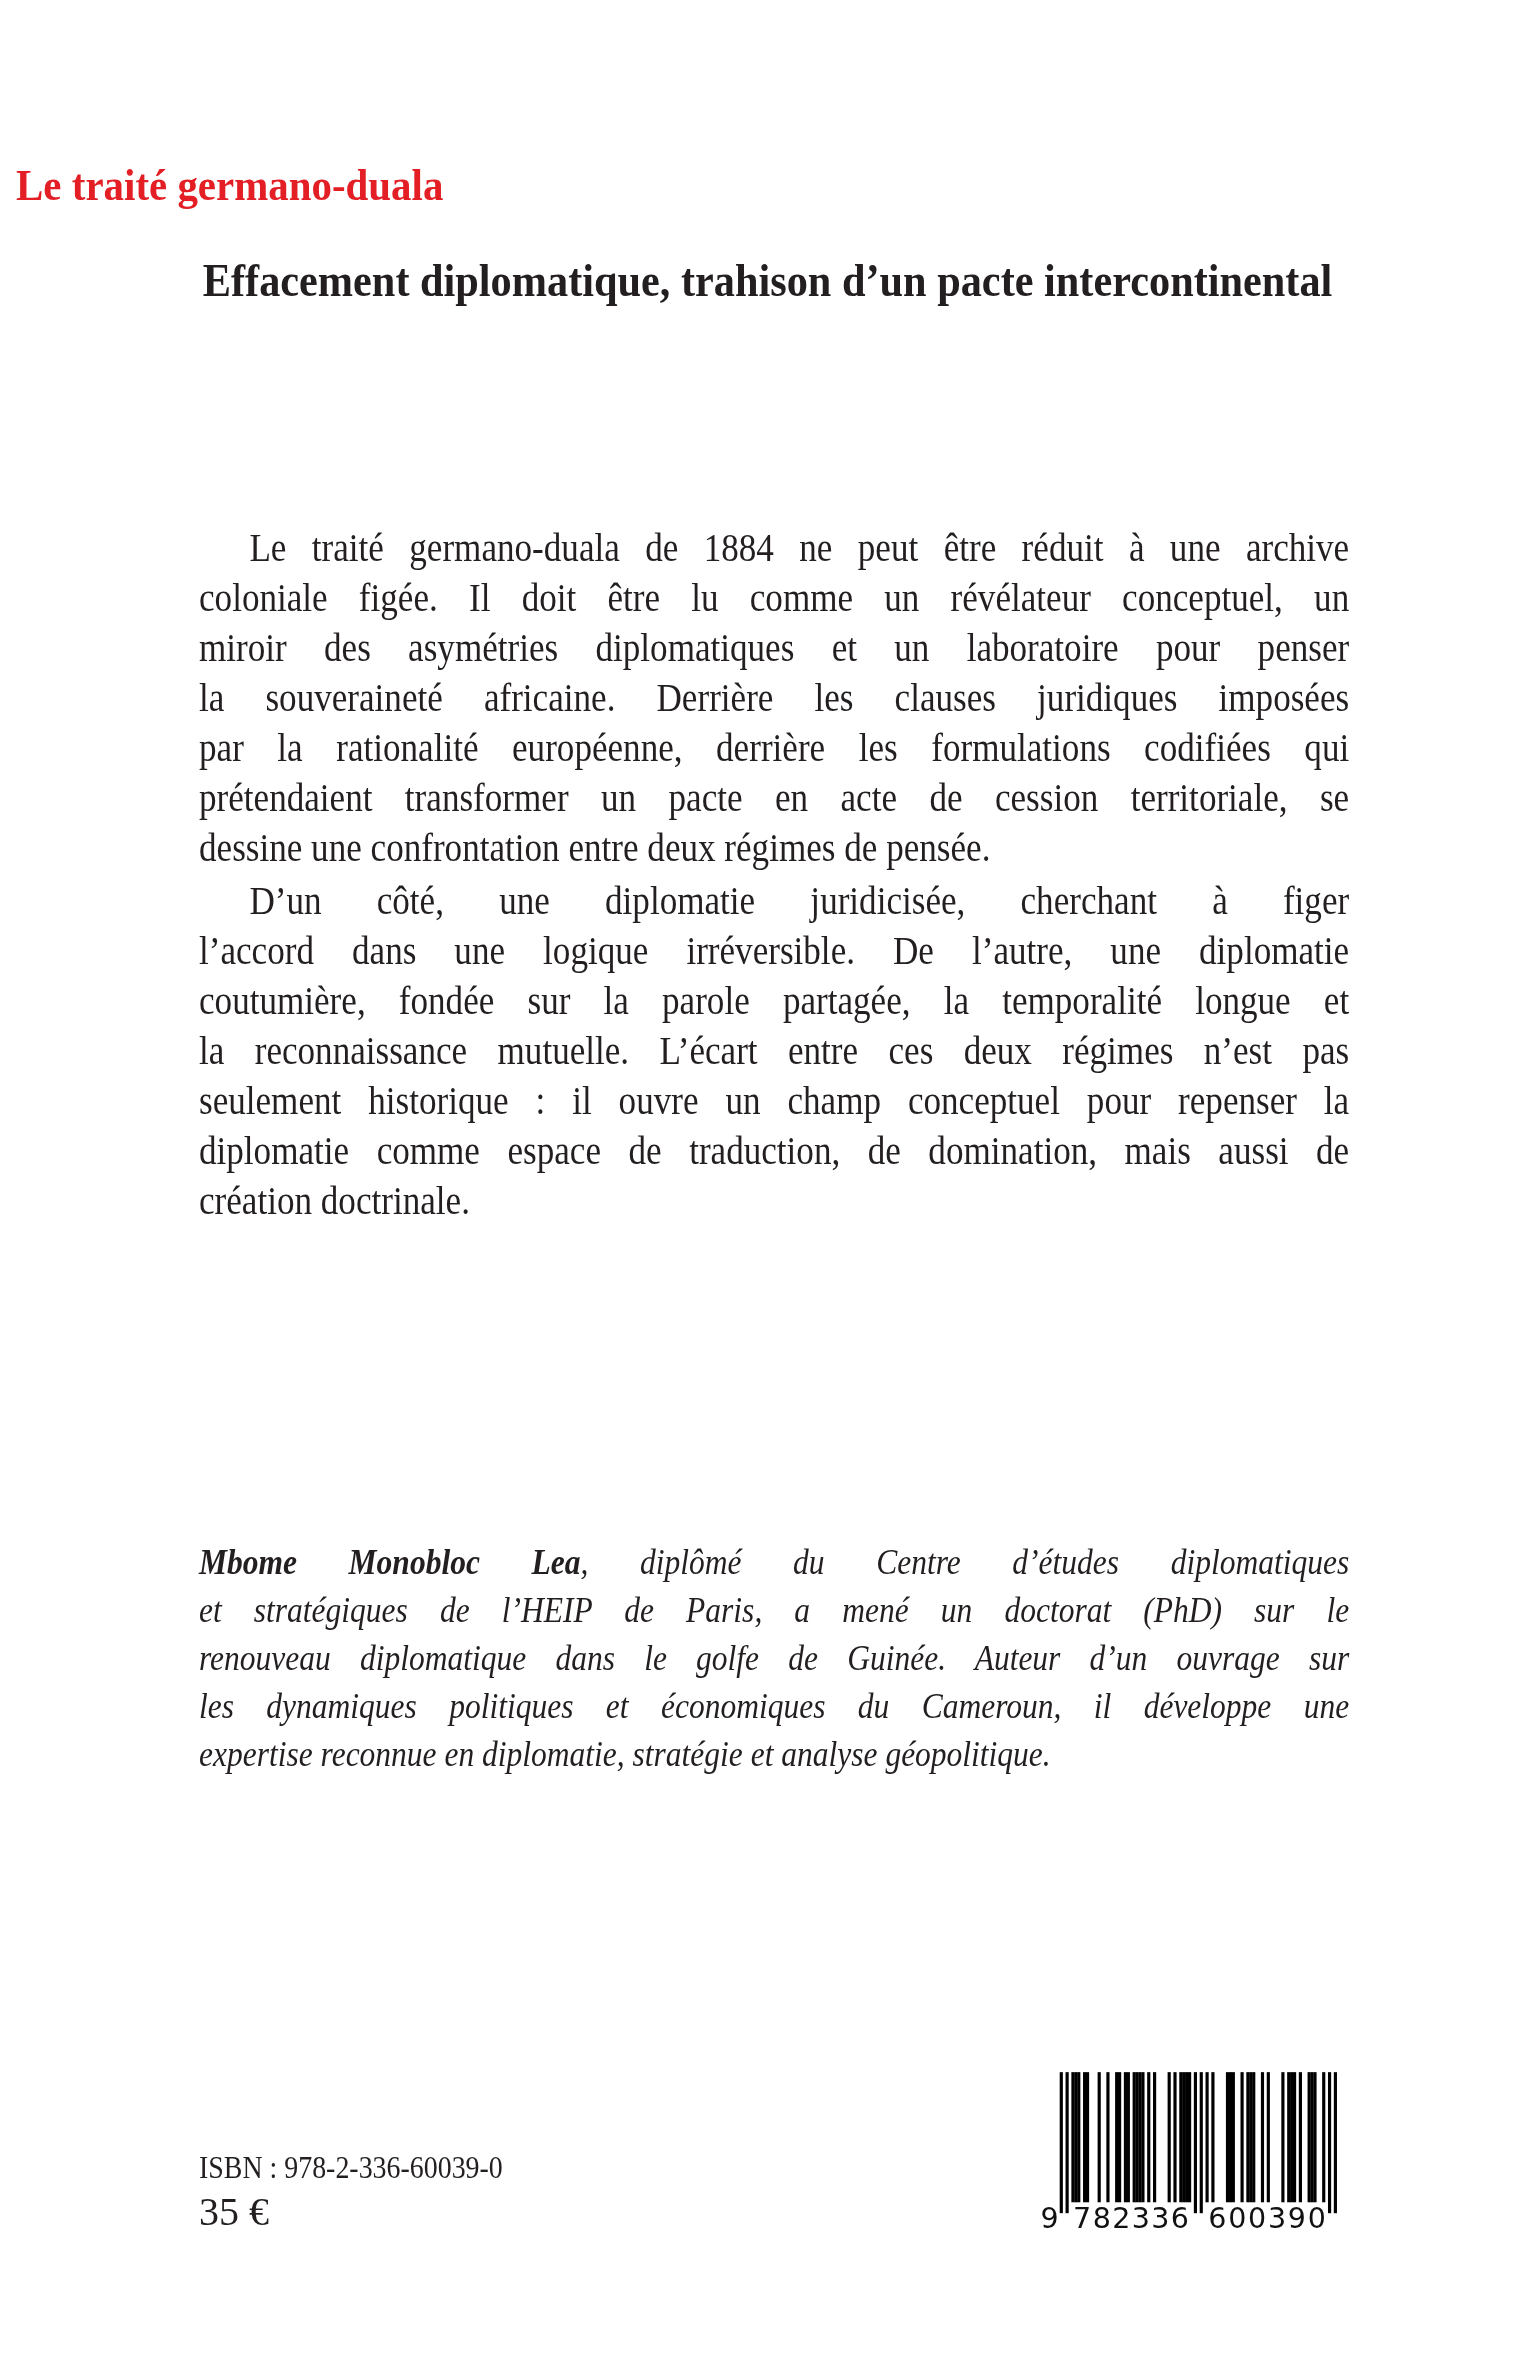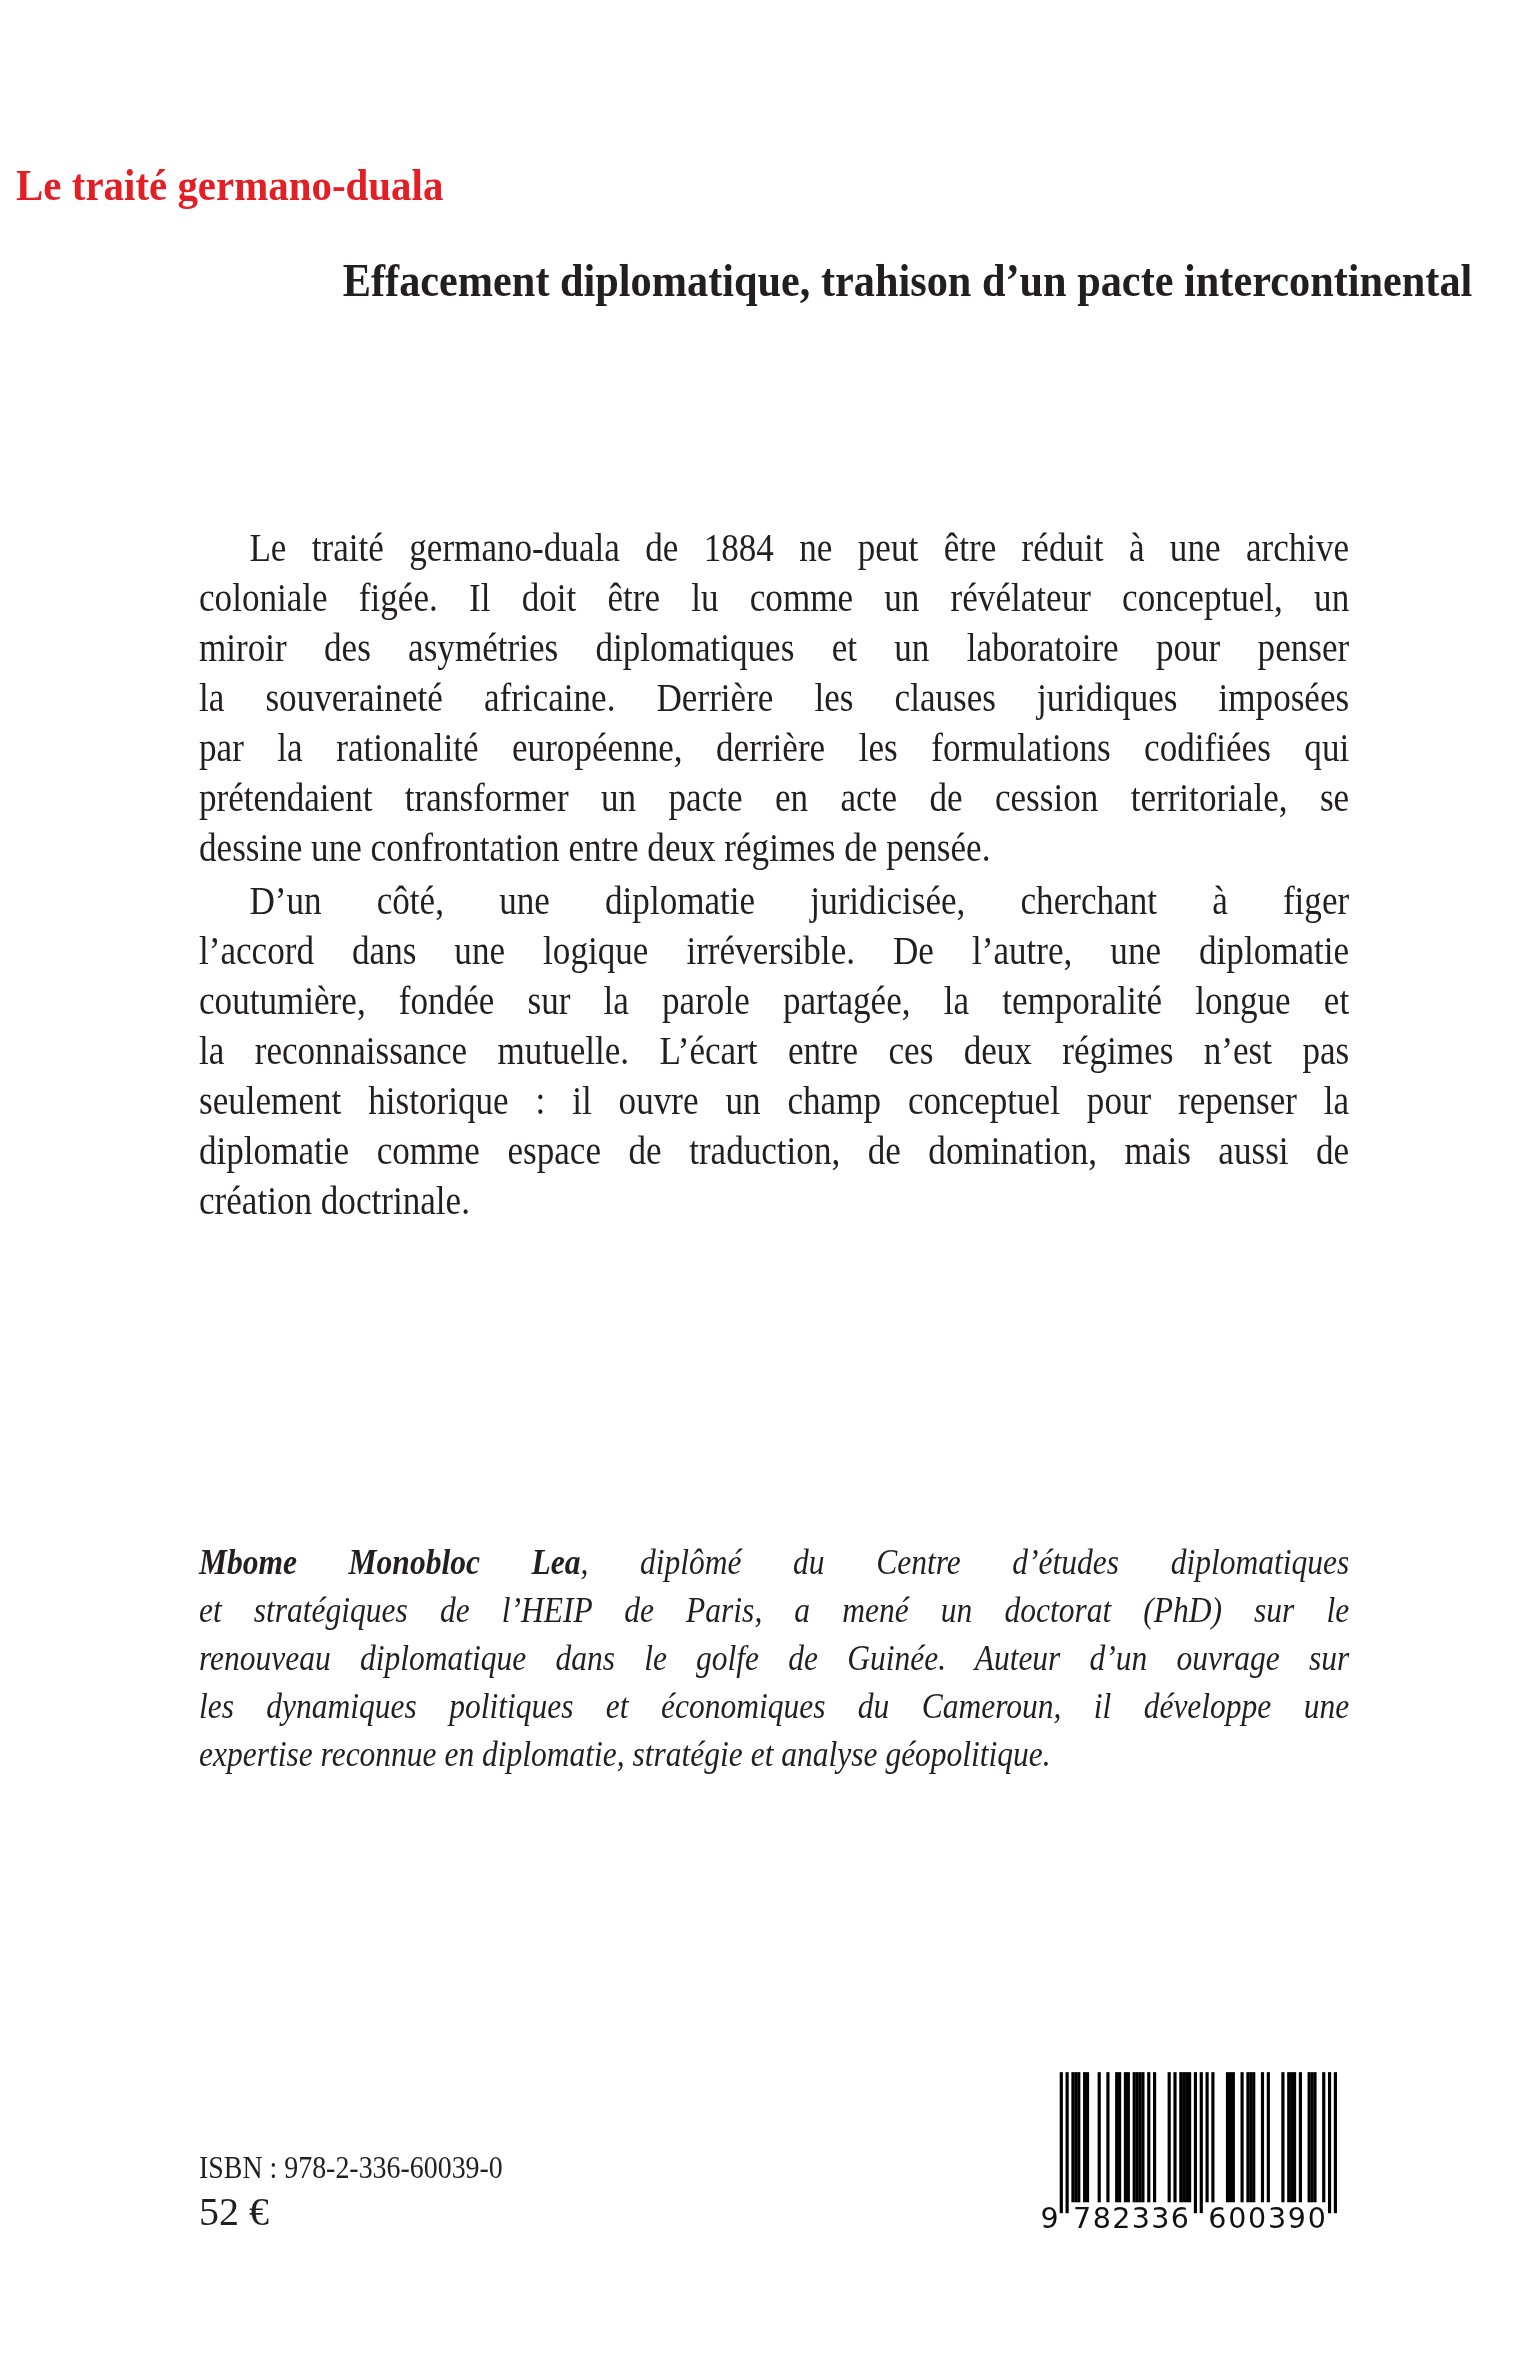"Effacement diplomatique, trahison d’un" .subtitle { text-align: right -> center }
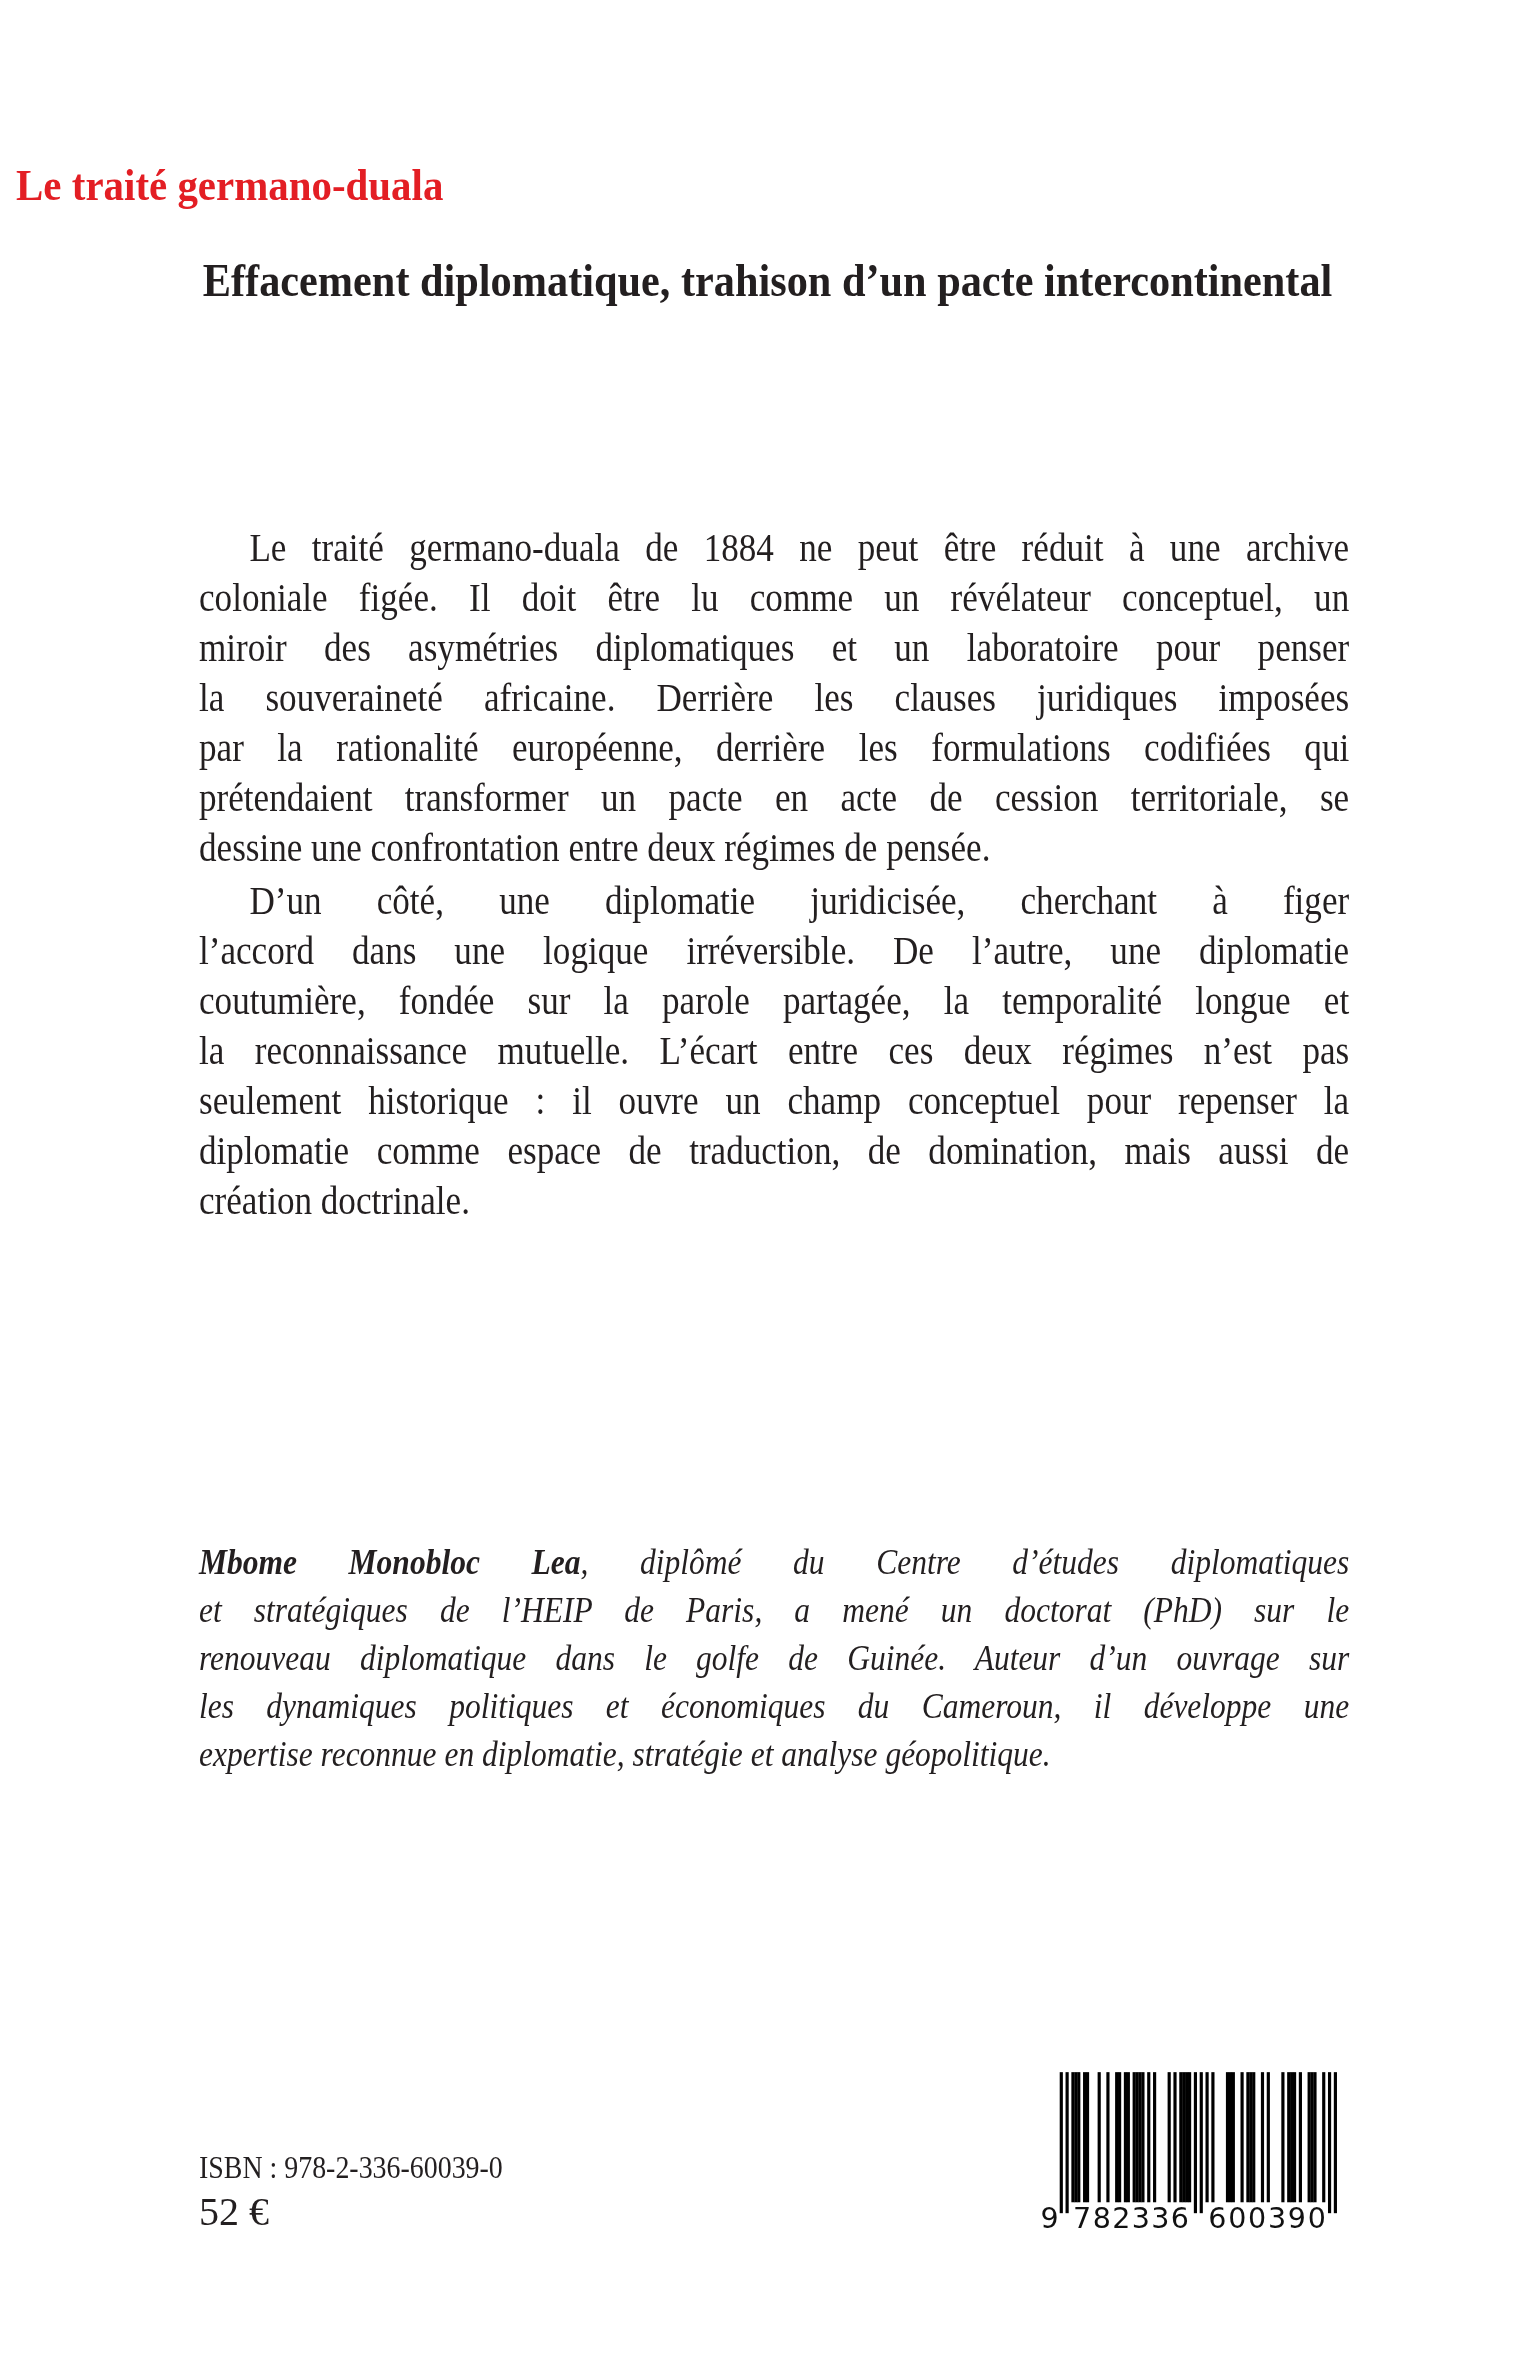"52 €" div.abs { text: 52 -> 35 }
